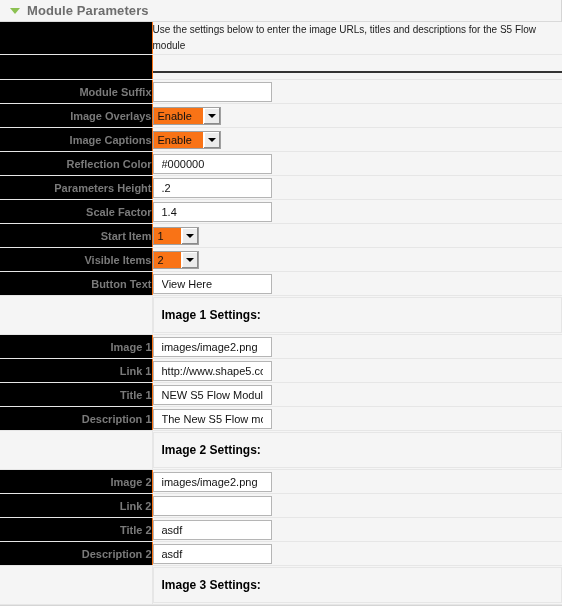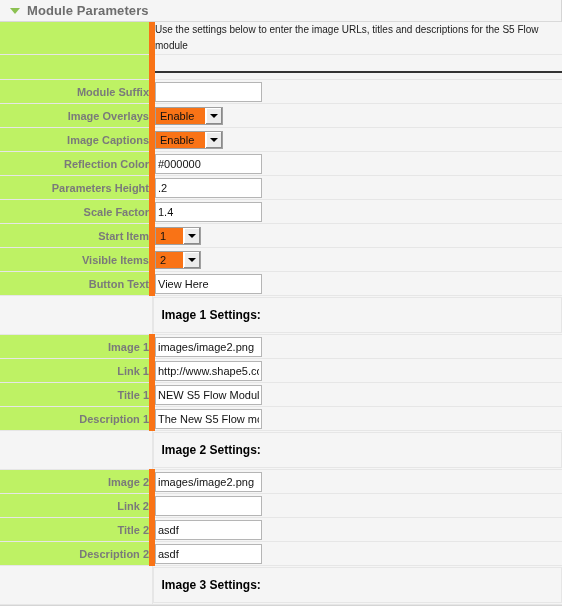"Module Suffix" td.label-cell { background: #bef264 -> #000000; border-right: 6px solid #f97316 -> 1px solid #f97316 }
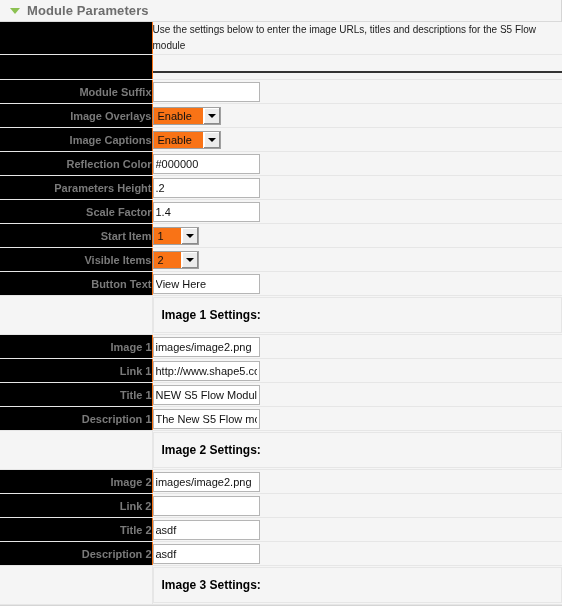"#000000" input.txt { padding: 1px 2px -> 1px 8px }
